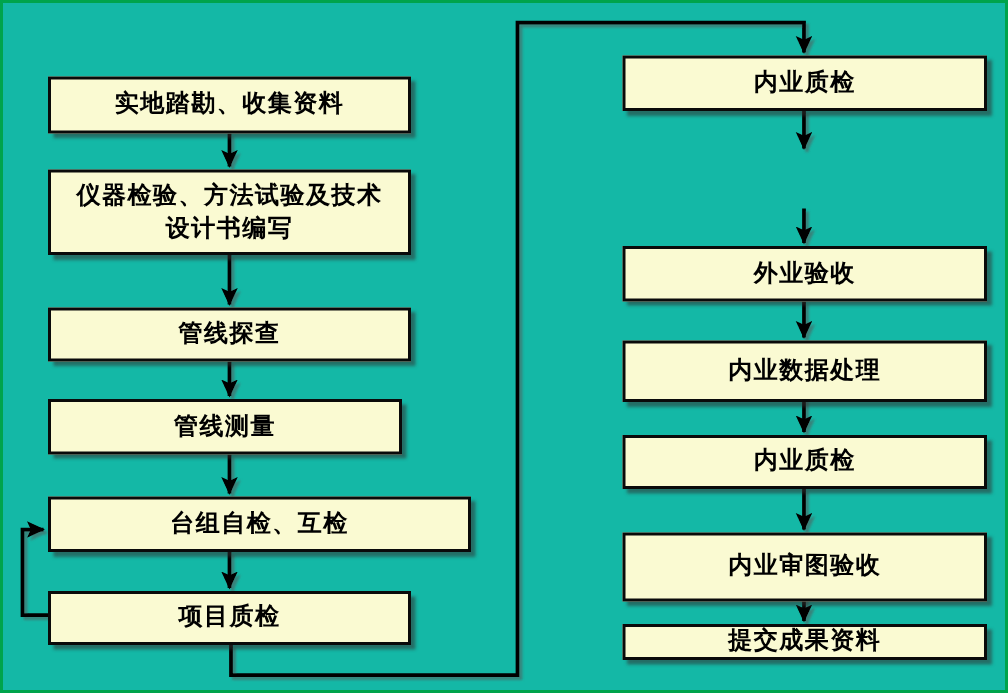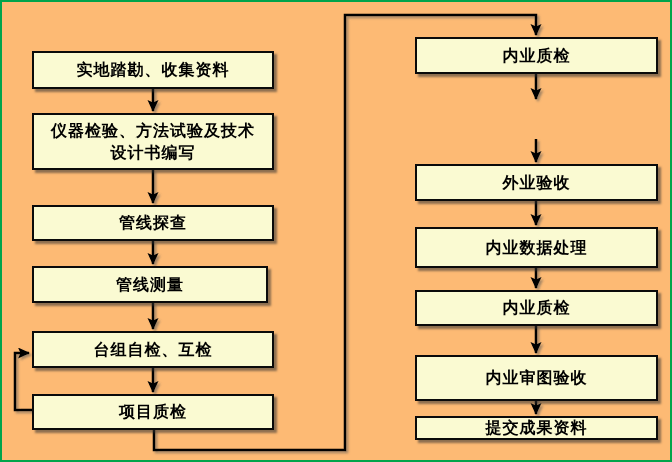"实地踏勘、收集资料" .frame { background: #fdba74 -> #14b8a6 }
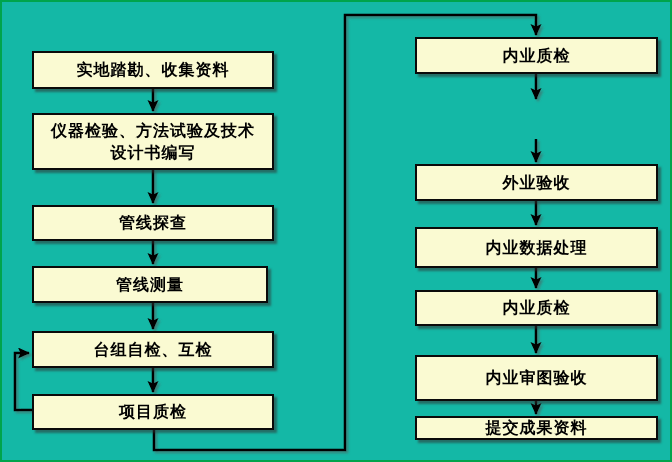"台组自检、互检" div.box { width: 242px -> 282px }
